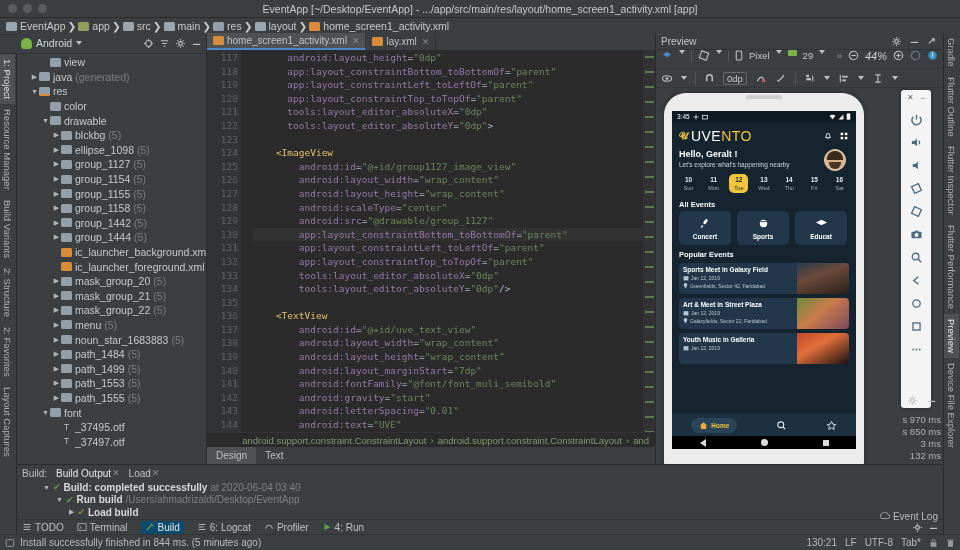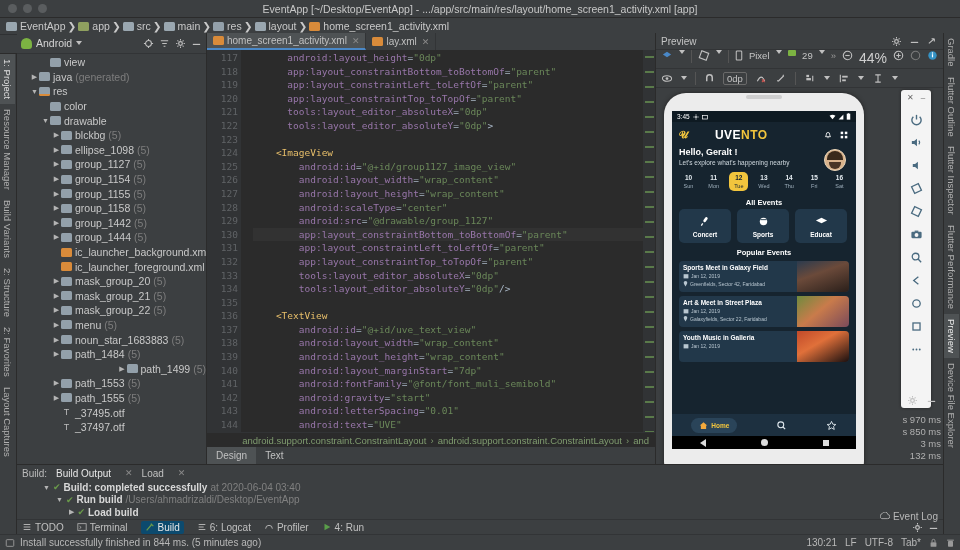"44%" .zoomlbl { font-size: 14px -> 11px; font-style: none -> italic }
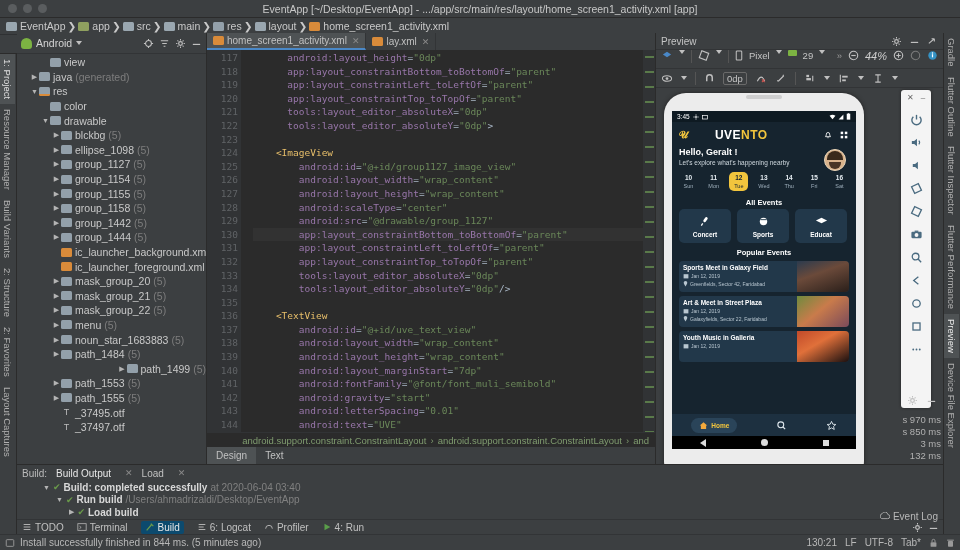"UVENTO" .brand { font-size: 12px -> 14px; font-weight: bold -> normal; margin-left: 24px -> none }
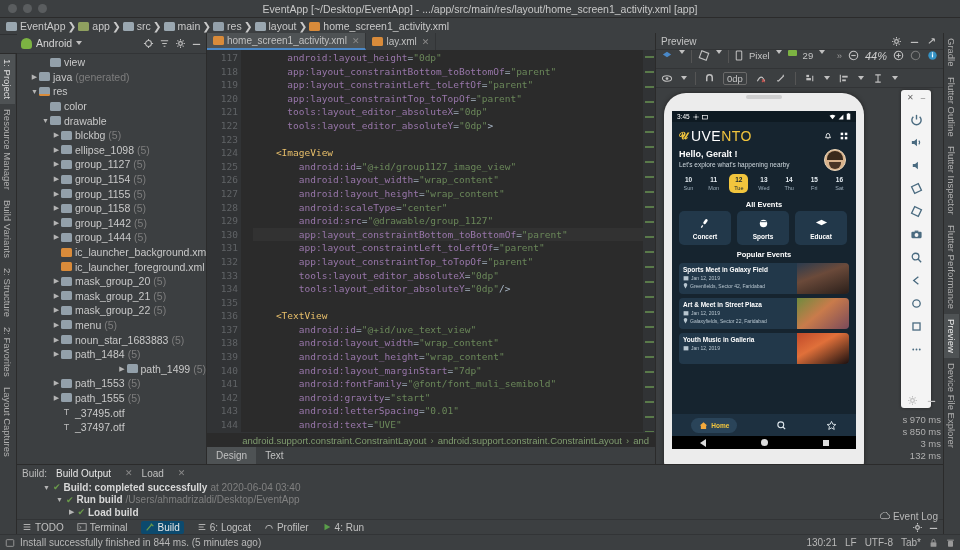"All Events" .sect { text-align: center -> none }
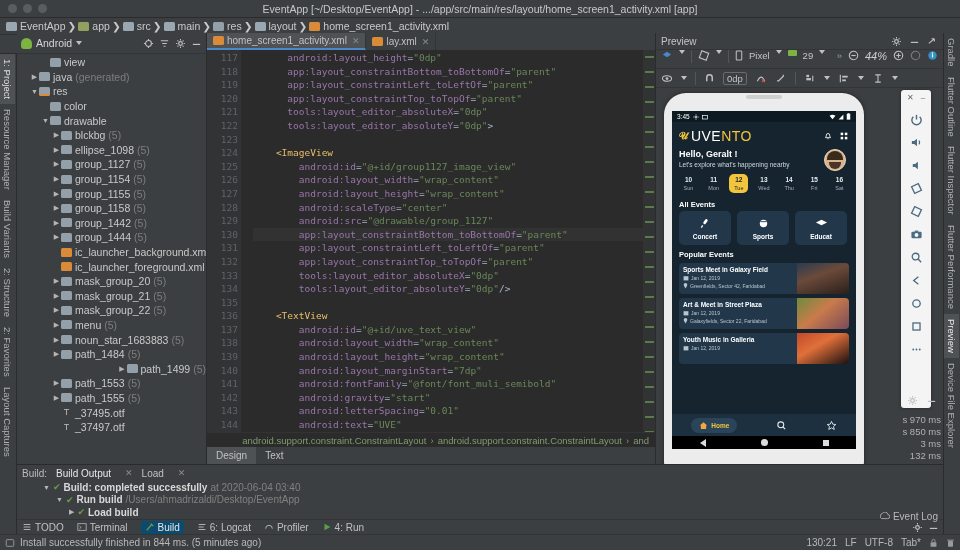"path_1499" div.node { justify-content: flex-end -> none }
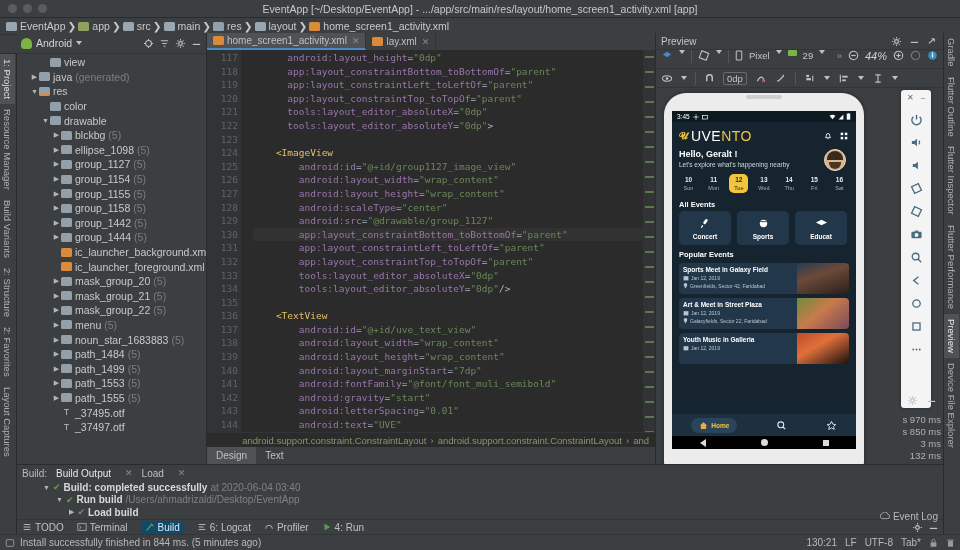"font" div.node { html: none -> <div> <span>▼</span> <span></span> <span>font</span> </div> }
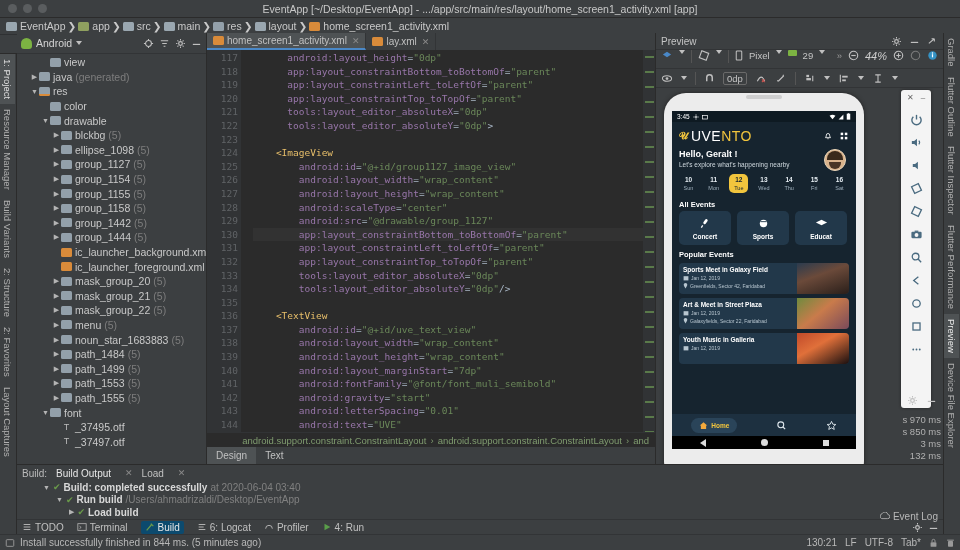"Build Output" .btab { gap: 14px -> 1px }
